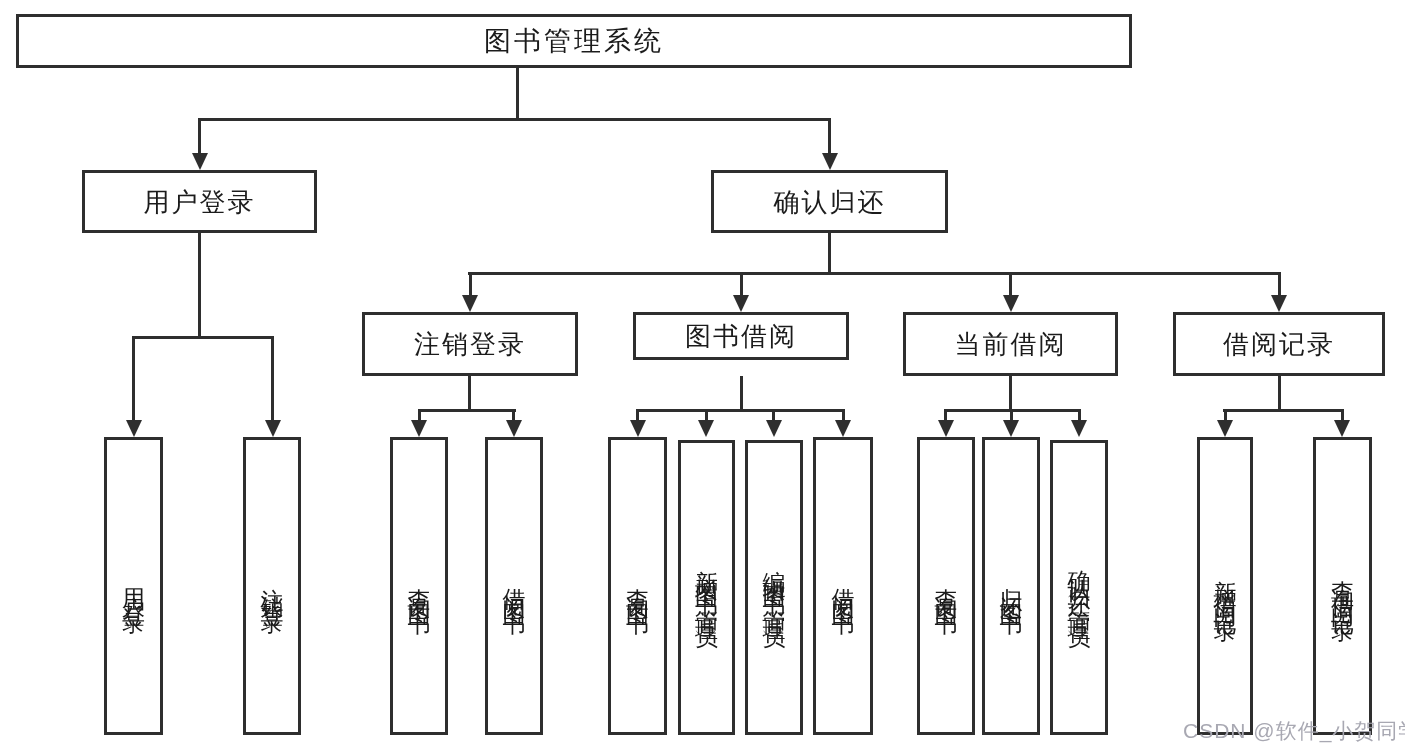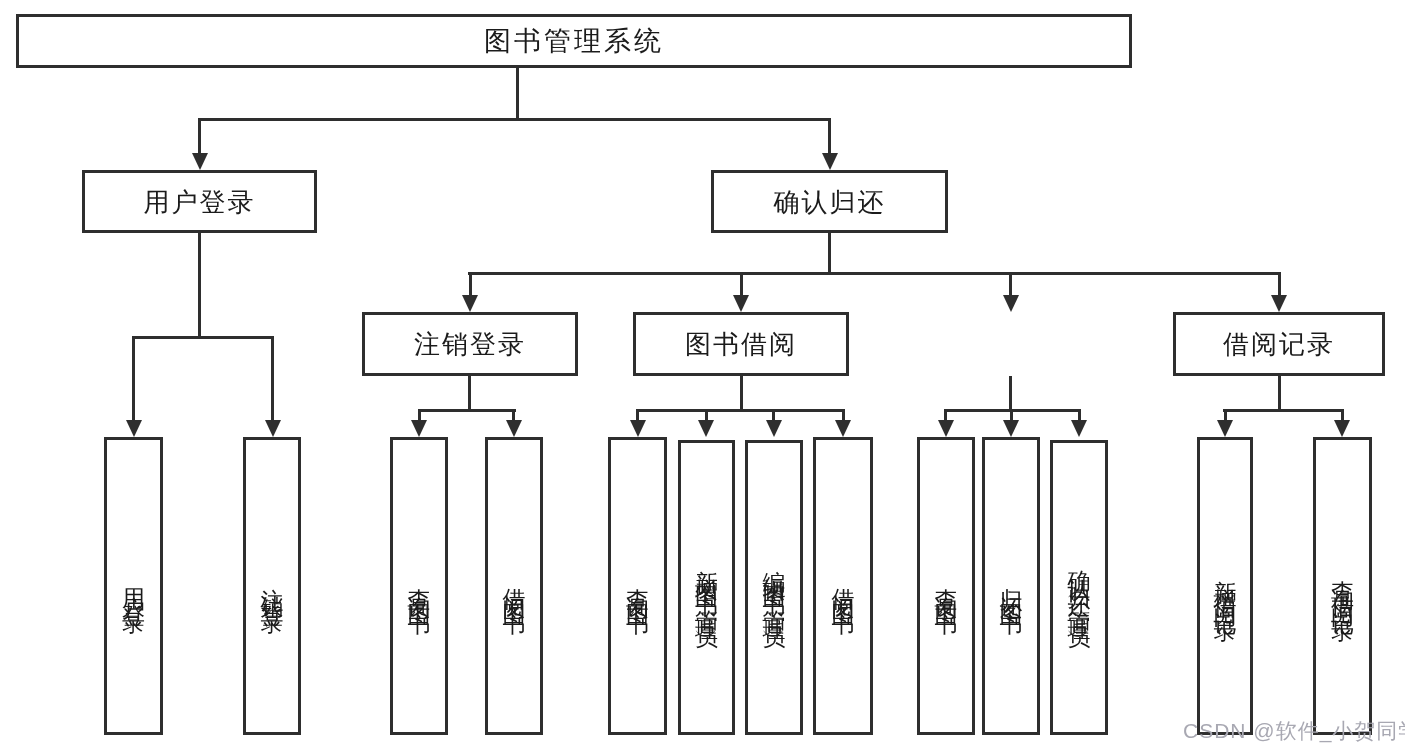"图书借阅" div.box { height: 64px -> 48px }
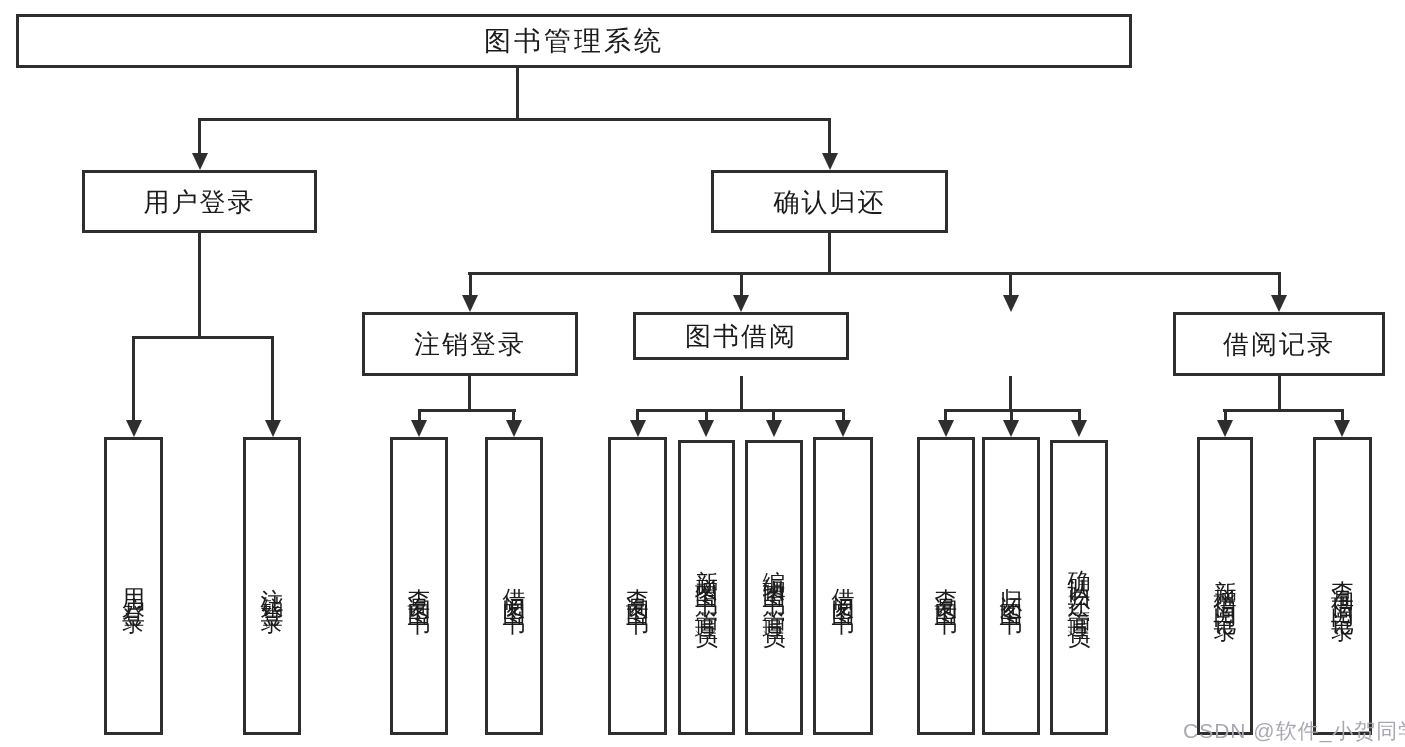"当前借阅" div.box { html: none -> <div>当前借阅</div> }
